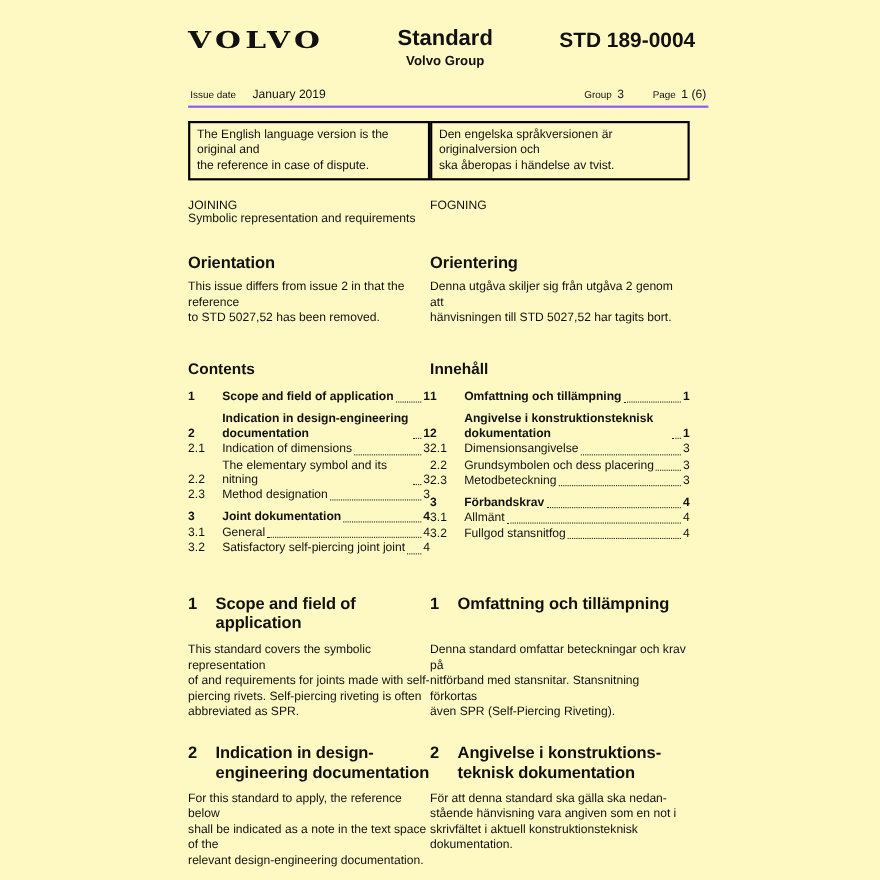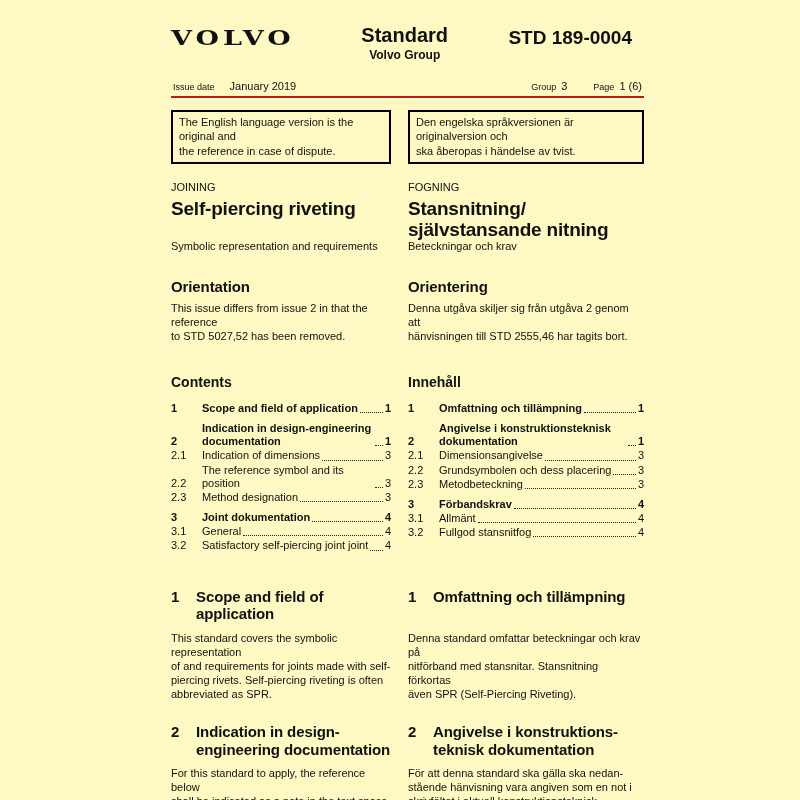"Issue date" .issue-row { align-items: flex-end -> center; border-bottom: 2px solid #b91c1c -> 2px solid #8b5cf6 }
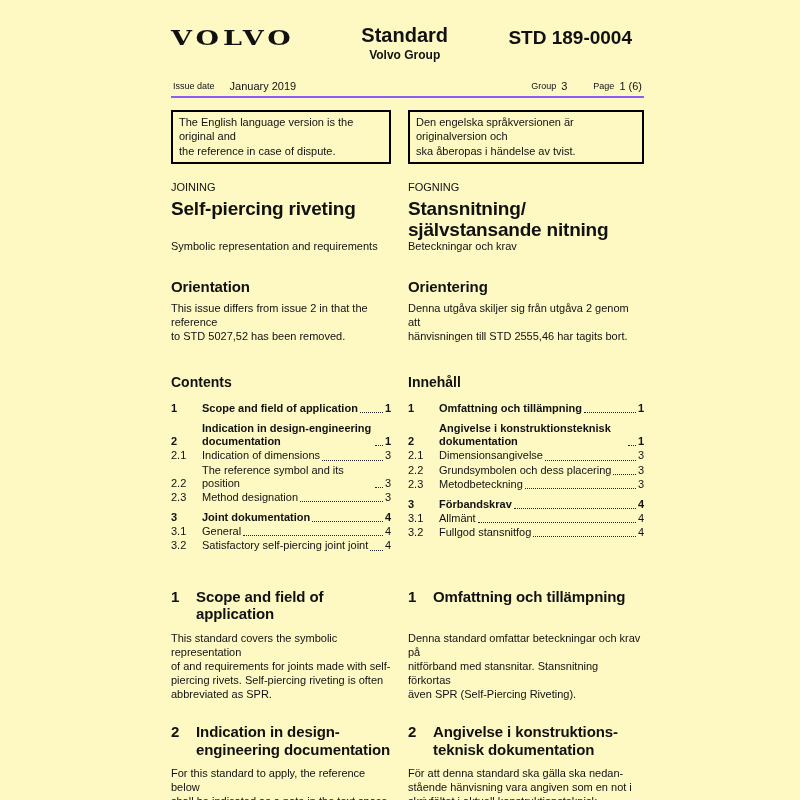"The English language version is" .cols { column-gap: 17px -> none }
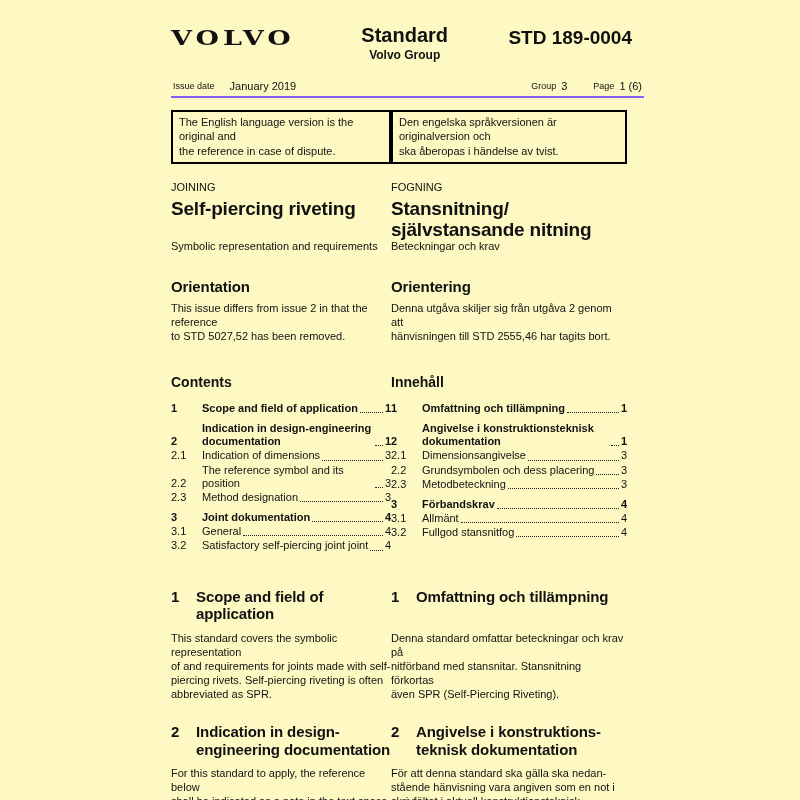"Self-piercing riveting" div.cols { html: <div> <div>Self-piercing riveting</div> <div>Stansnitning/ självstansande nitning</div> </div> -> none }
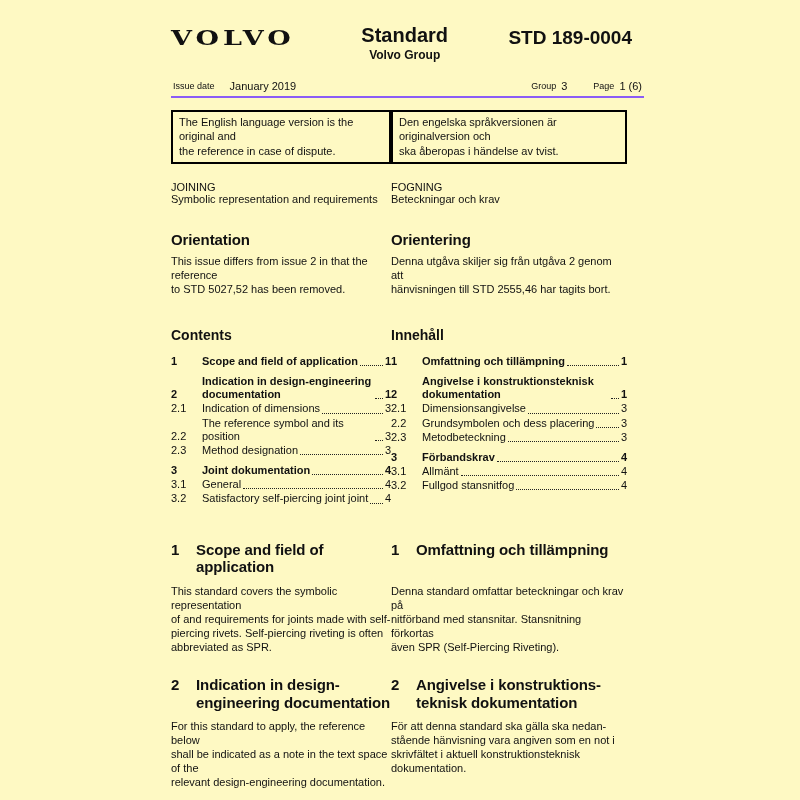"Beteckningar och krav" div { html: <div>Beteckningar och krav</div> -> none }
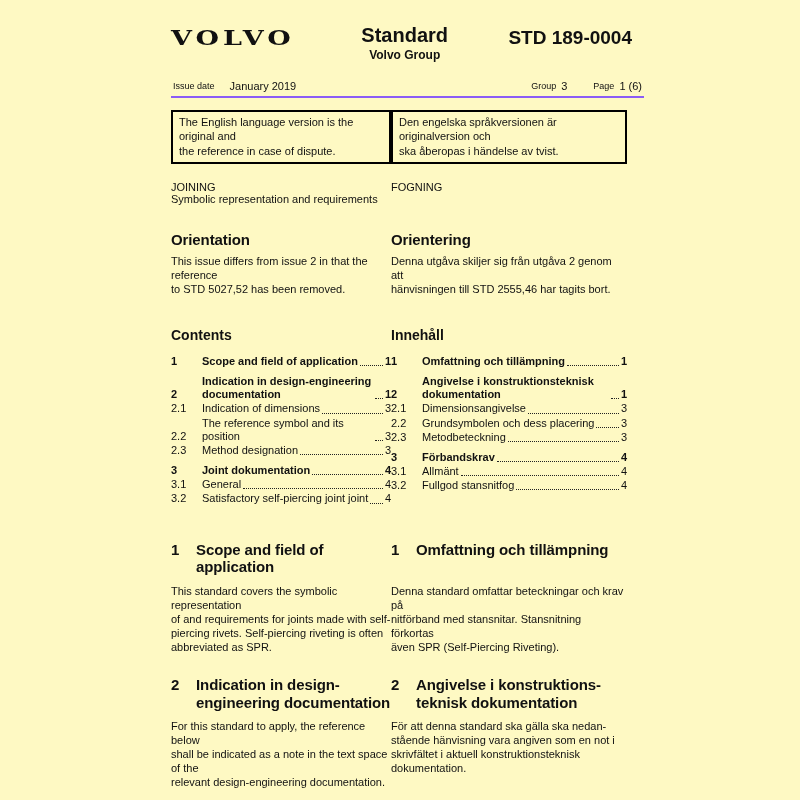"Denna utgåva skiljer sig från" div { text: 2555,46 -> 5027,52 }
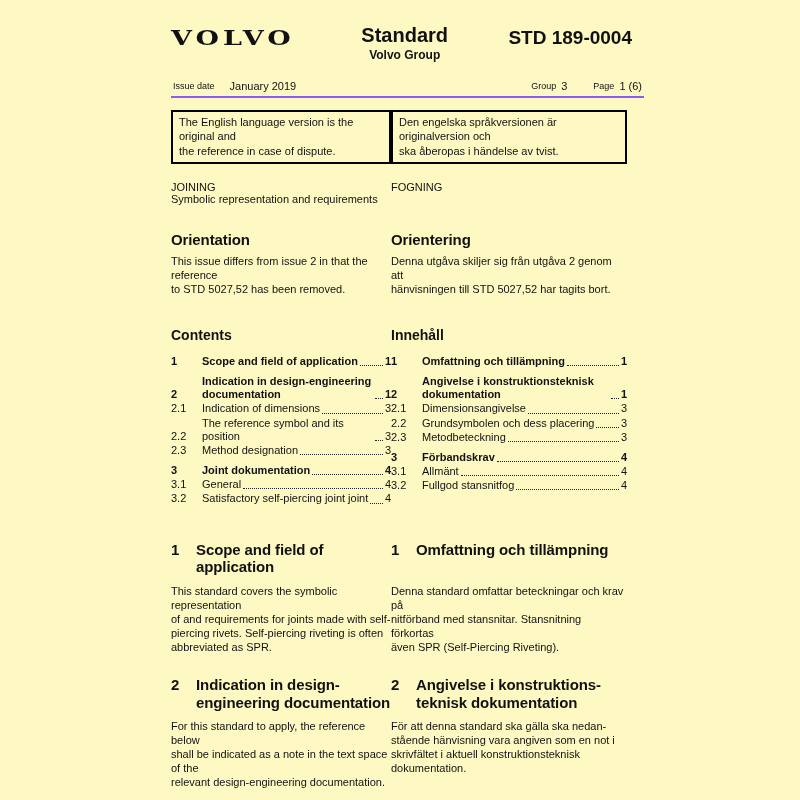"The reference symbol and its" span.toc-title { text: reference symbol and its position -> elementary symbol and its nitning }
